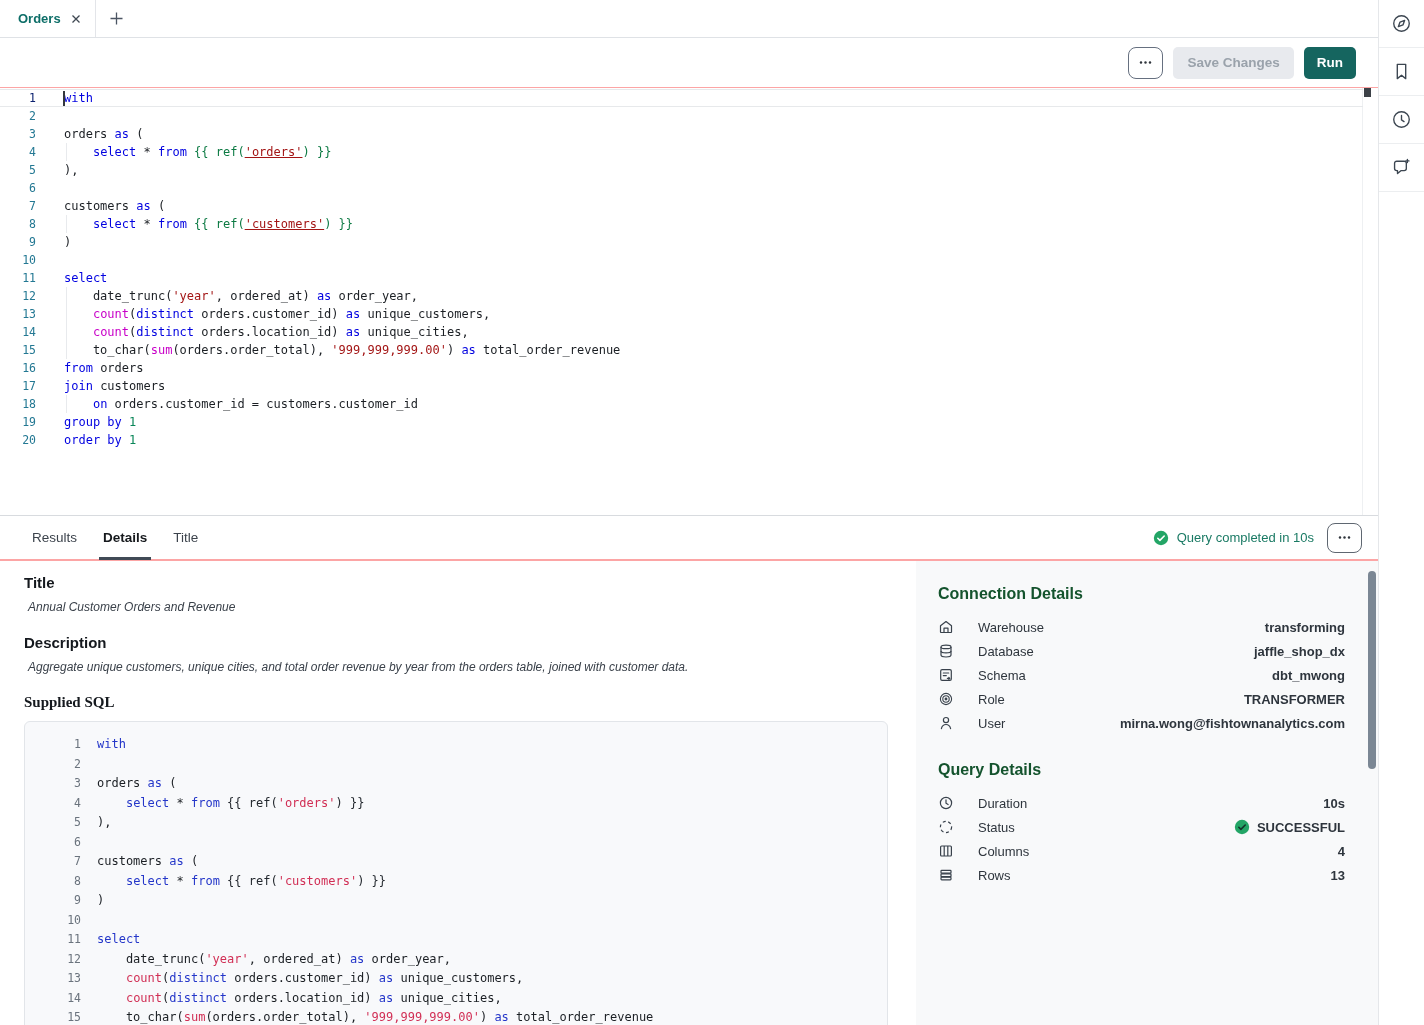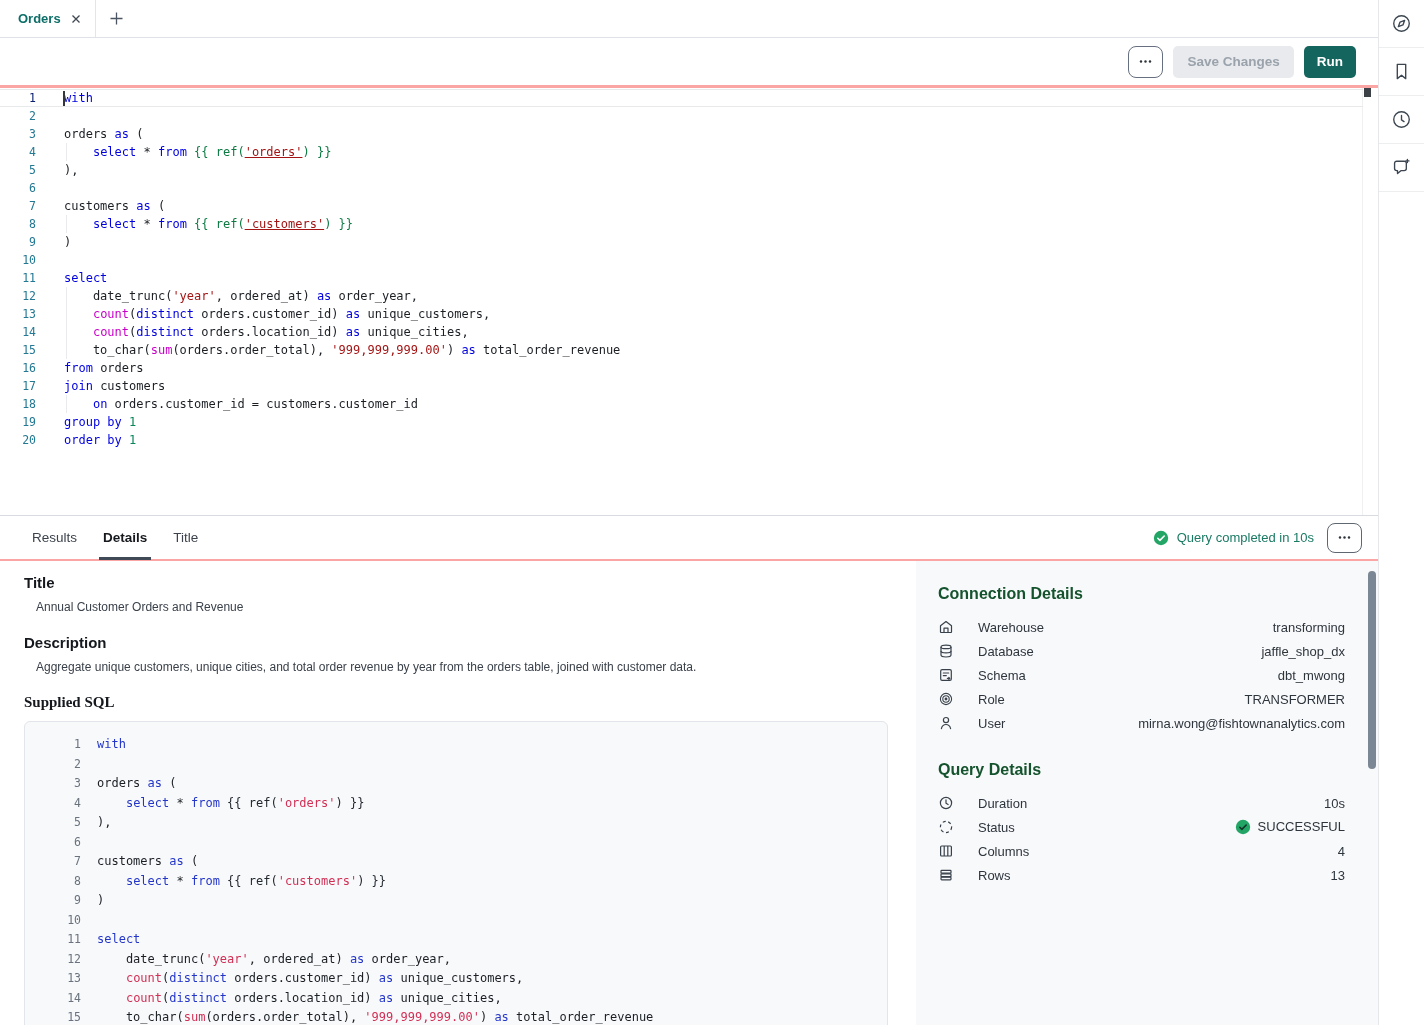"Save Changes" .toolbar { border-bottom: 3px solid #fca5a5 -> 1px solid #fca5a5 }
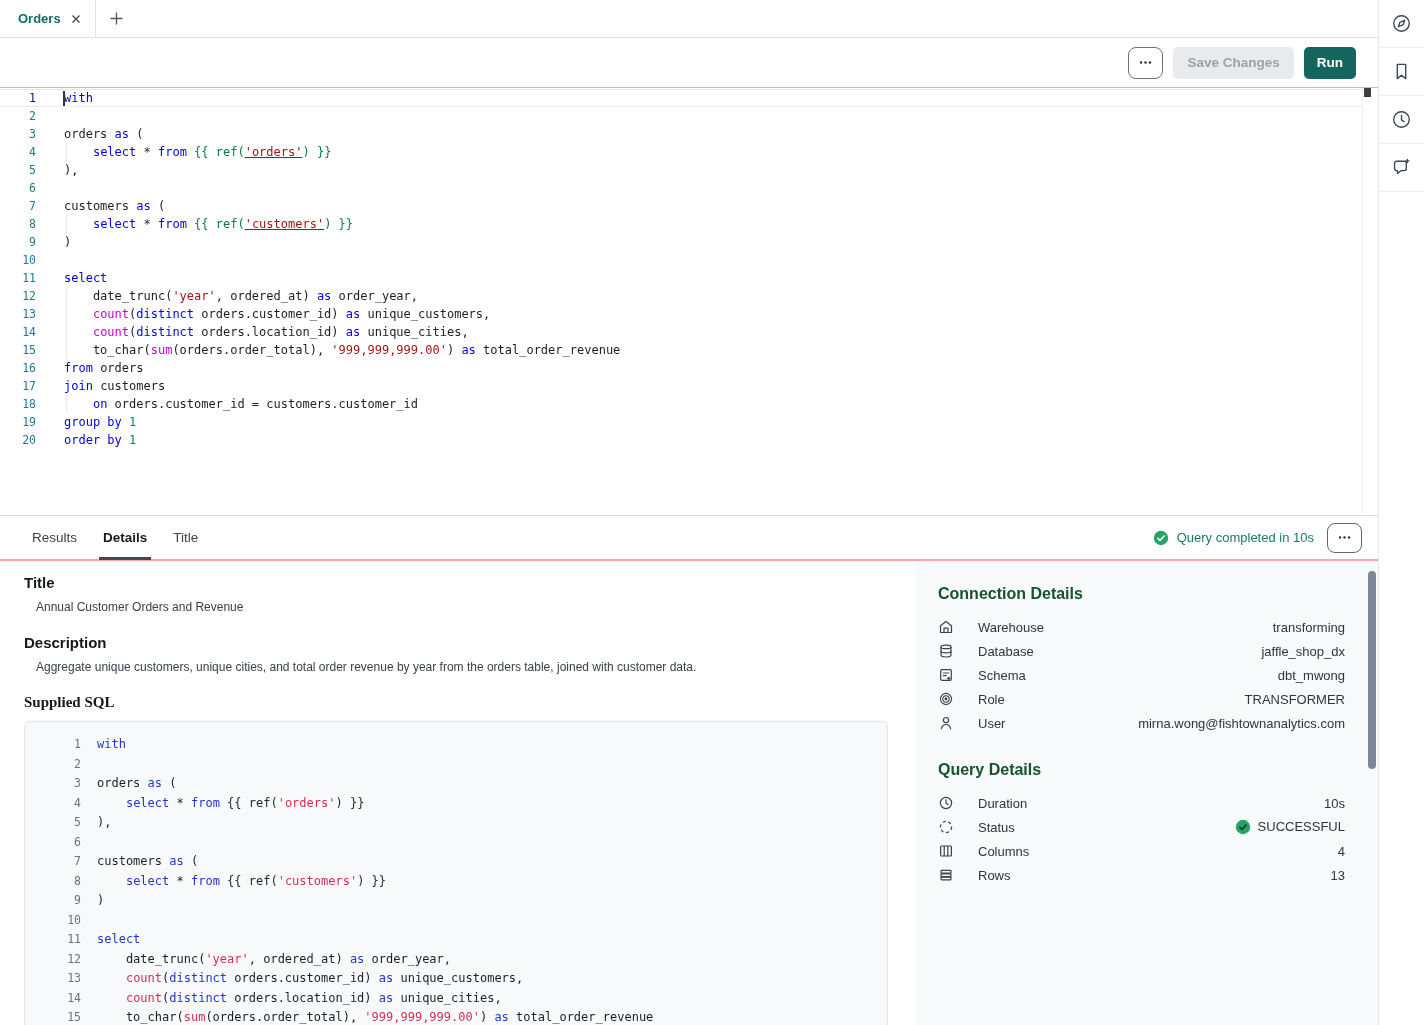"Annual Customer Orders and Revenue" .doc p { font-style: none -> italic; margin: 0 12px 20px -> 0 4px 20px }
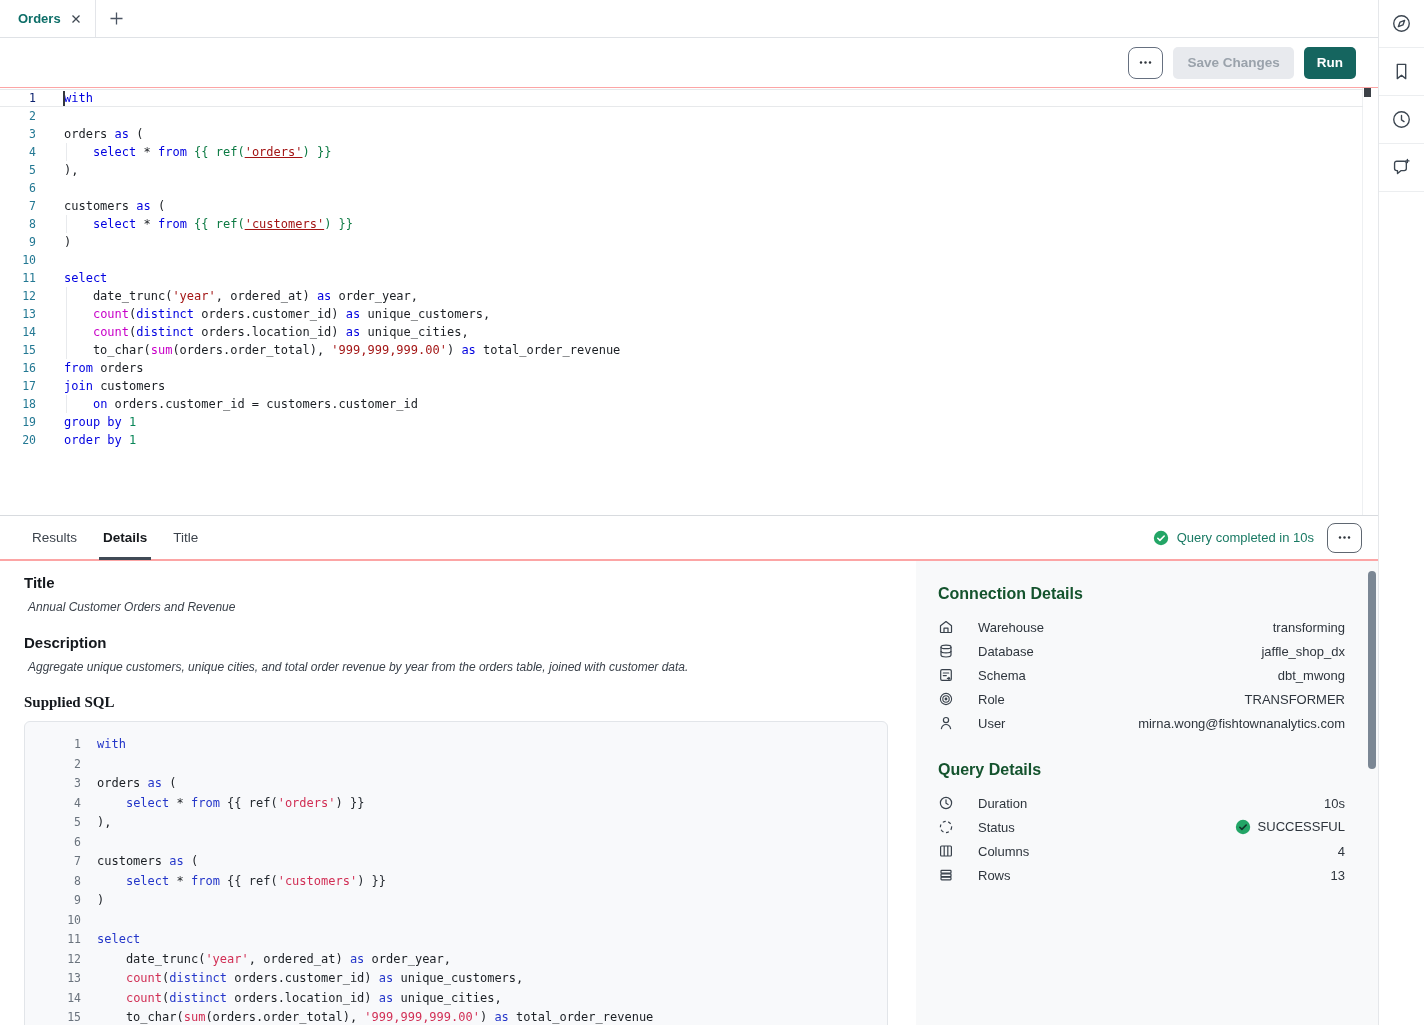"transforming" .mvalue { align-items: none -> center; font-weight: none -> bold }
